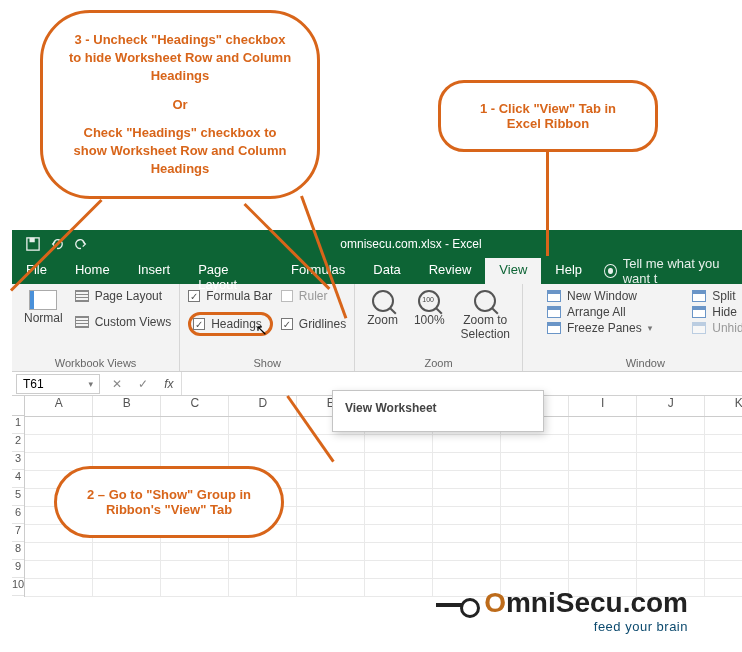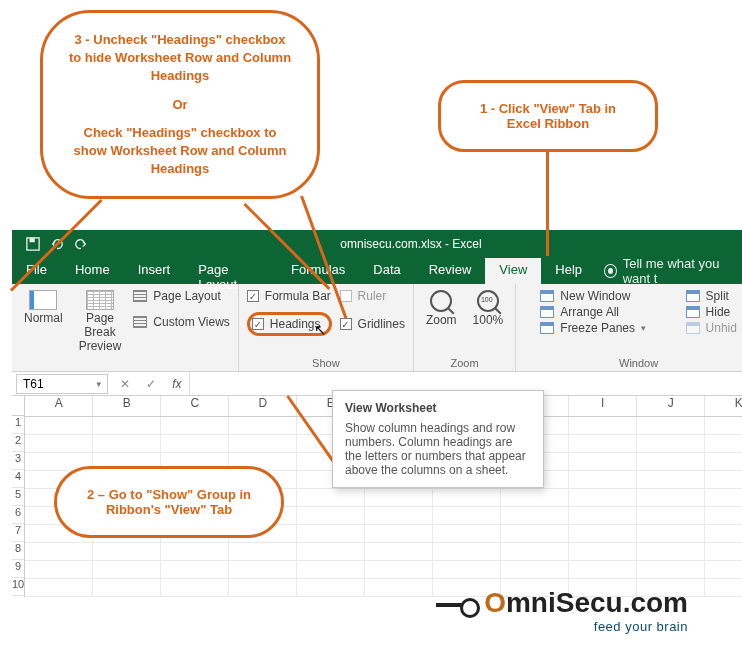"Page Break Preview" div.big-btn { html: <div> <div></div> <span>Page Break Preview</span> </div> -> none }
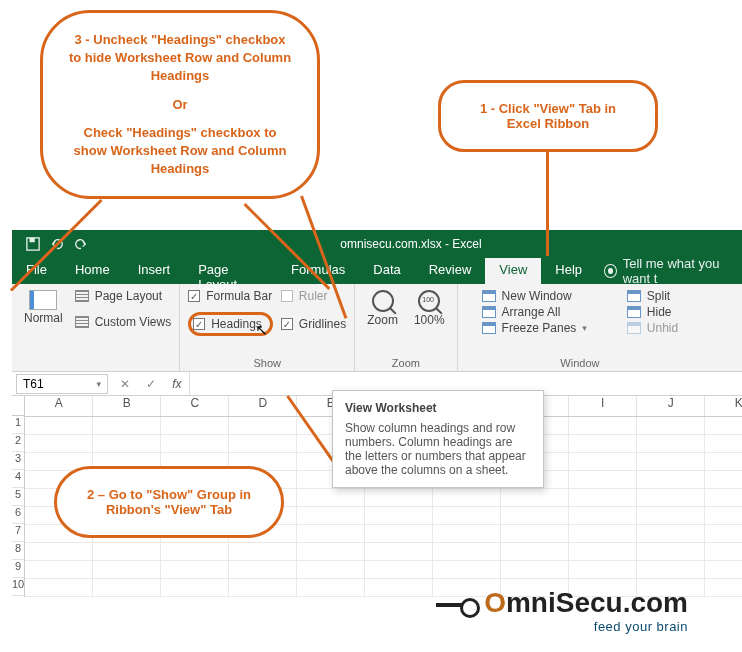"Zoom to Selection" div.big-btn { html: none -> <div> <div></div> <span>Zoom to Selection</span> </div> }
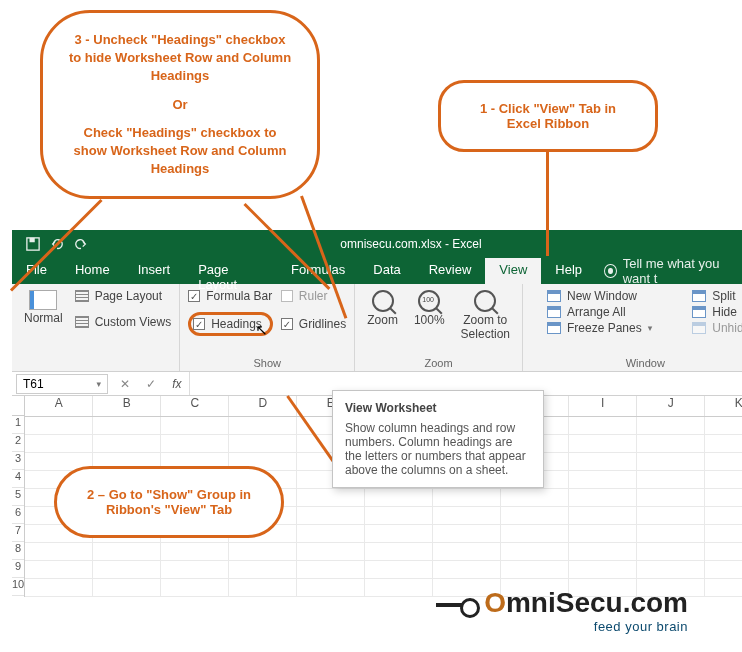"Workbook Views" div.group-label { html: none -> <div>Workbook Views</div> }
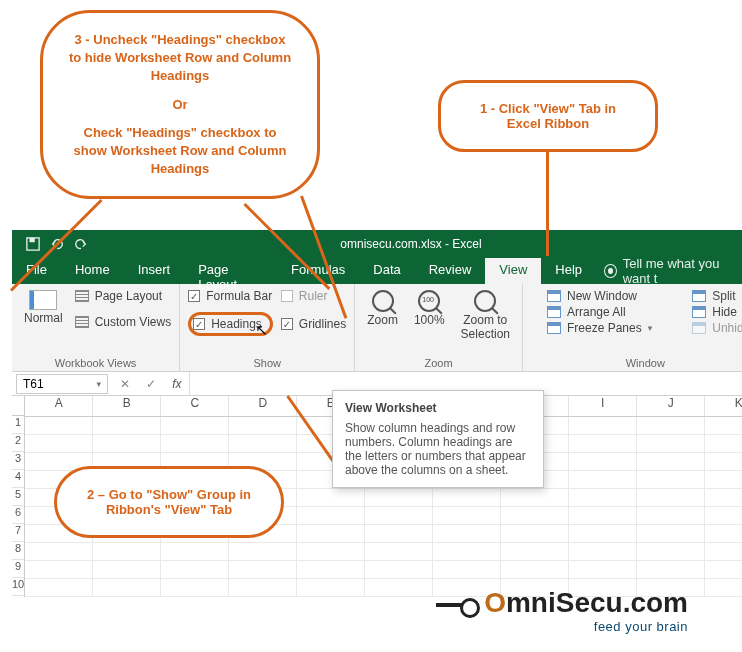"T61" .namebox { width: 92px -> 84px }
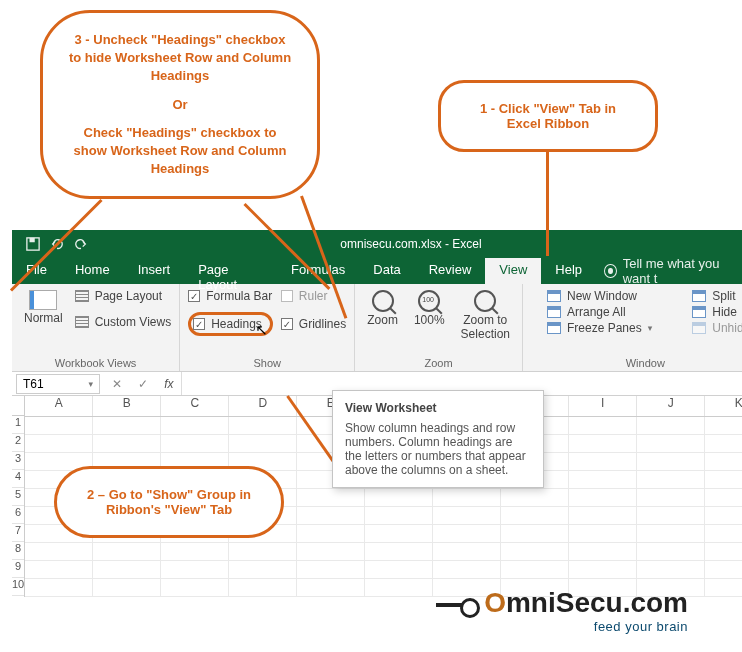"Show column headings and row" span { html: <span>Show column headings and row numbers. Column headings are the letters or numbers that appear above the columns on a sheet.</span> -> none }
